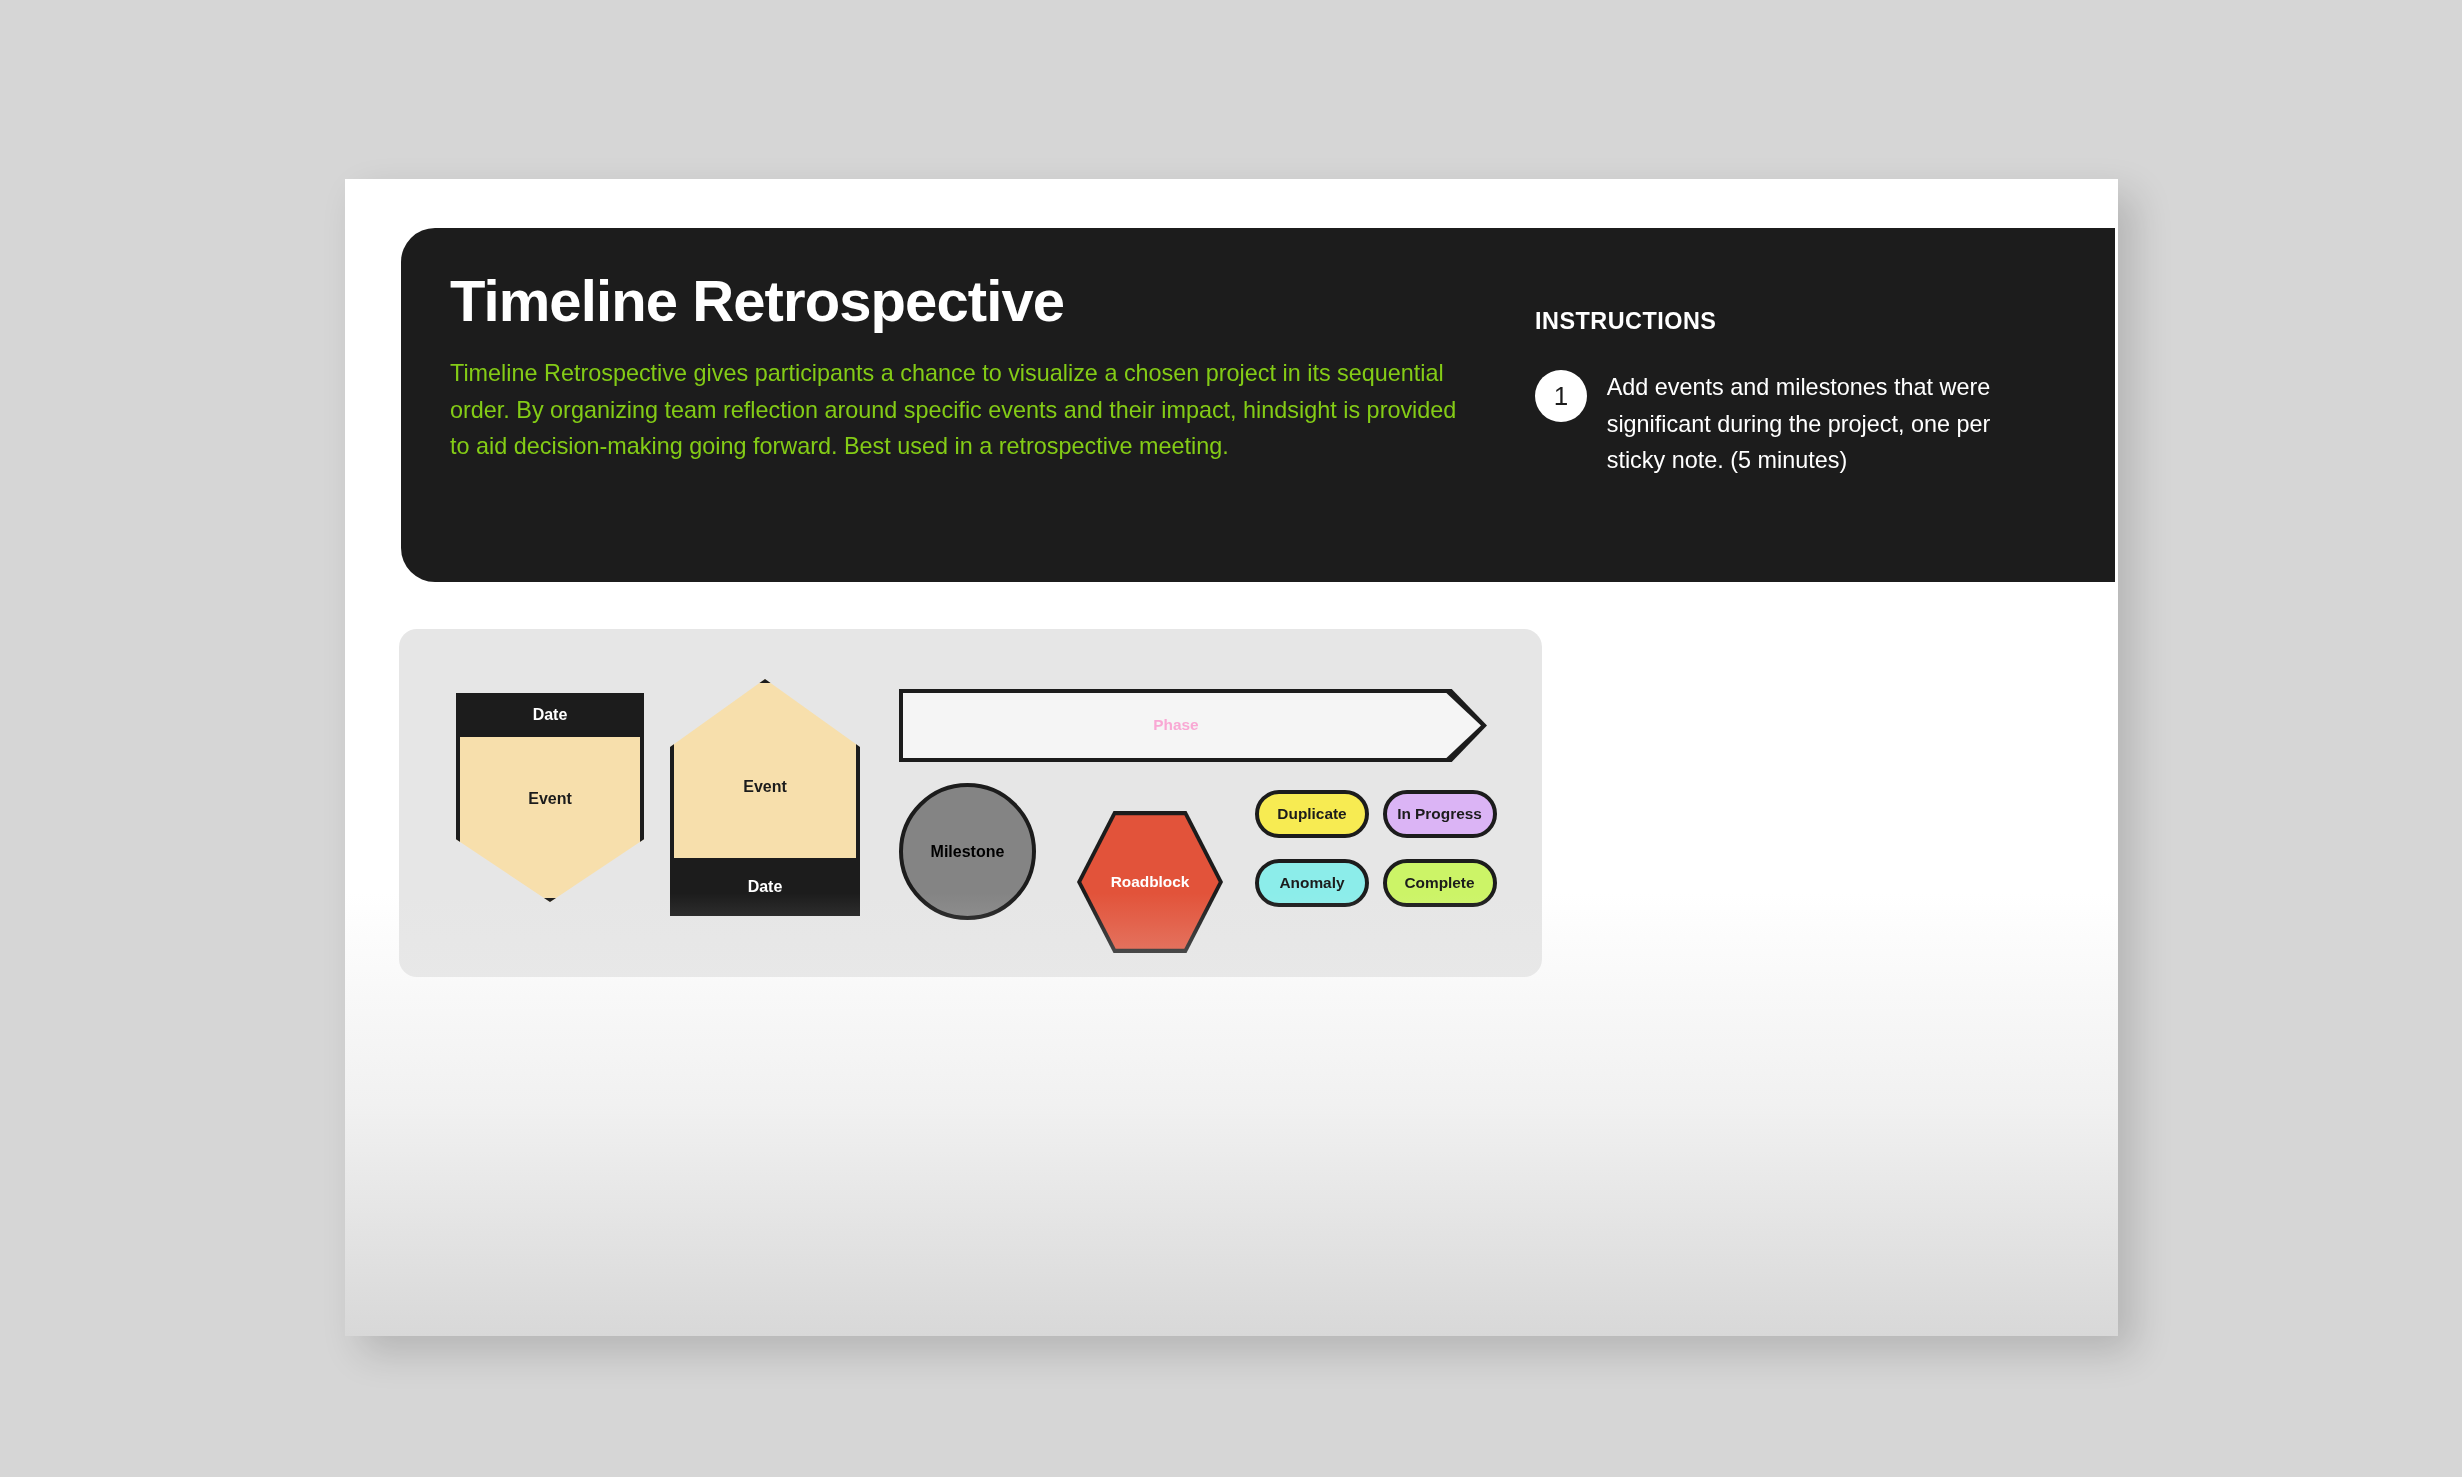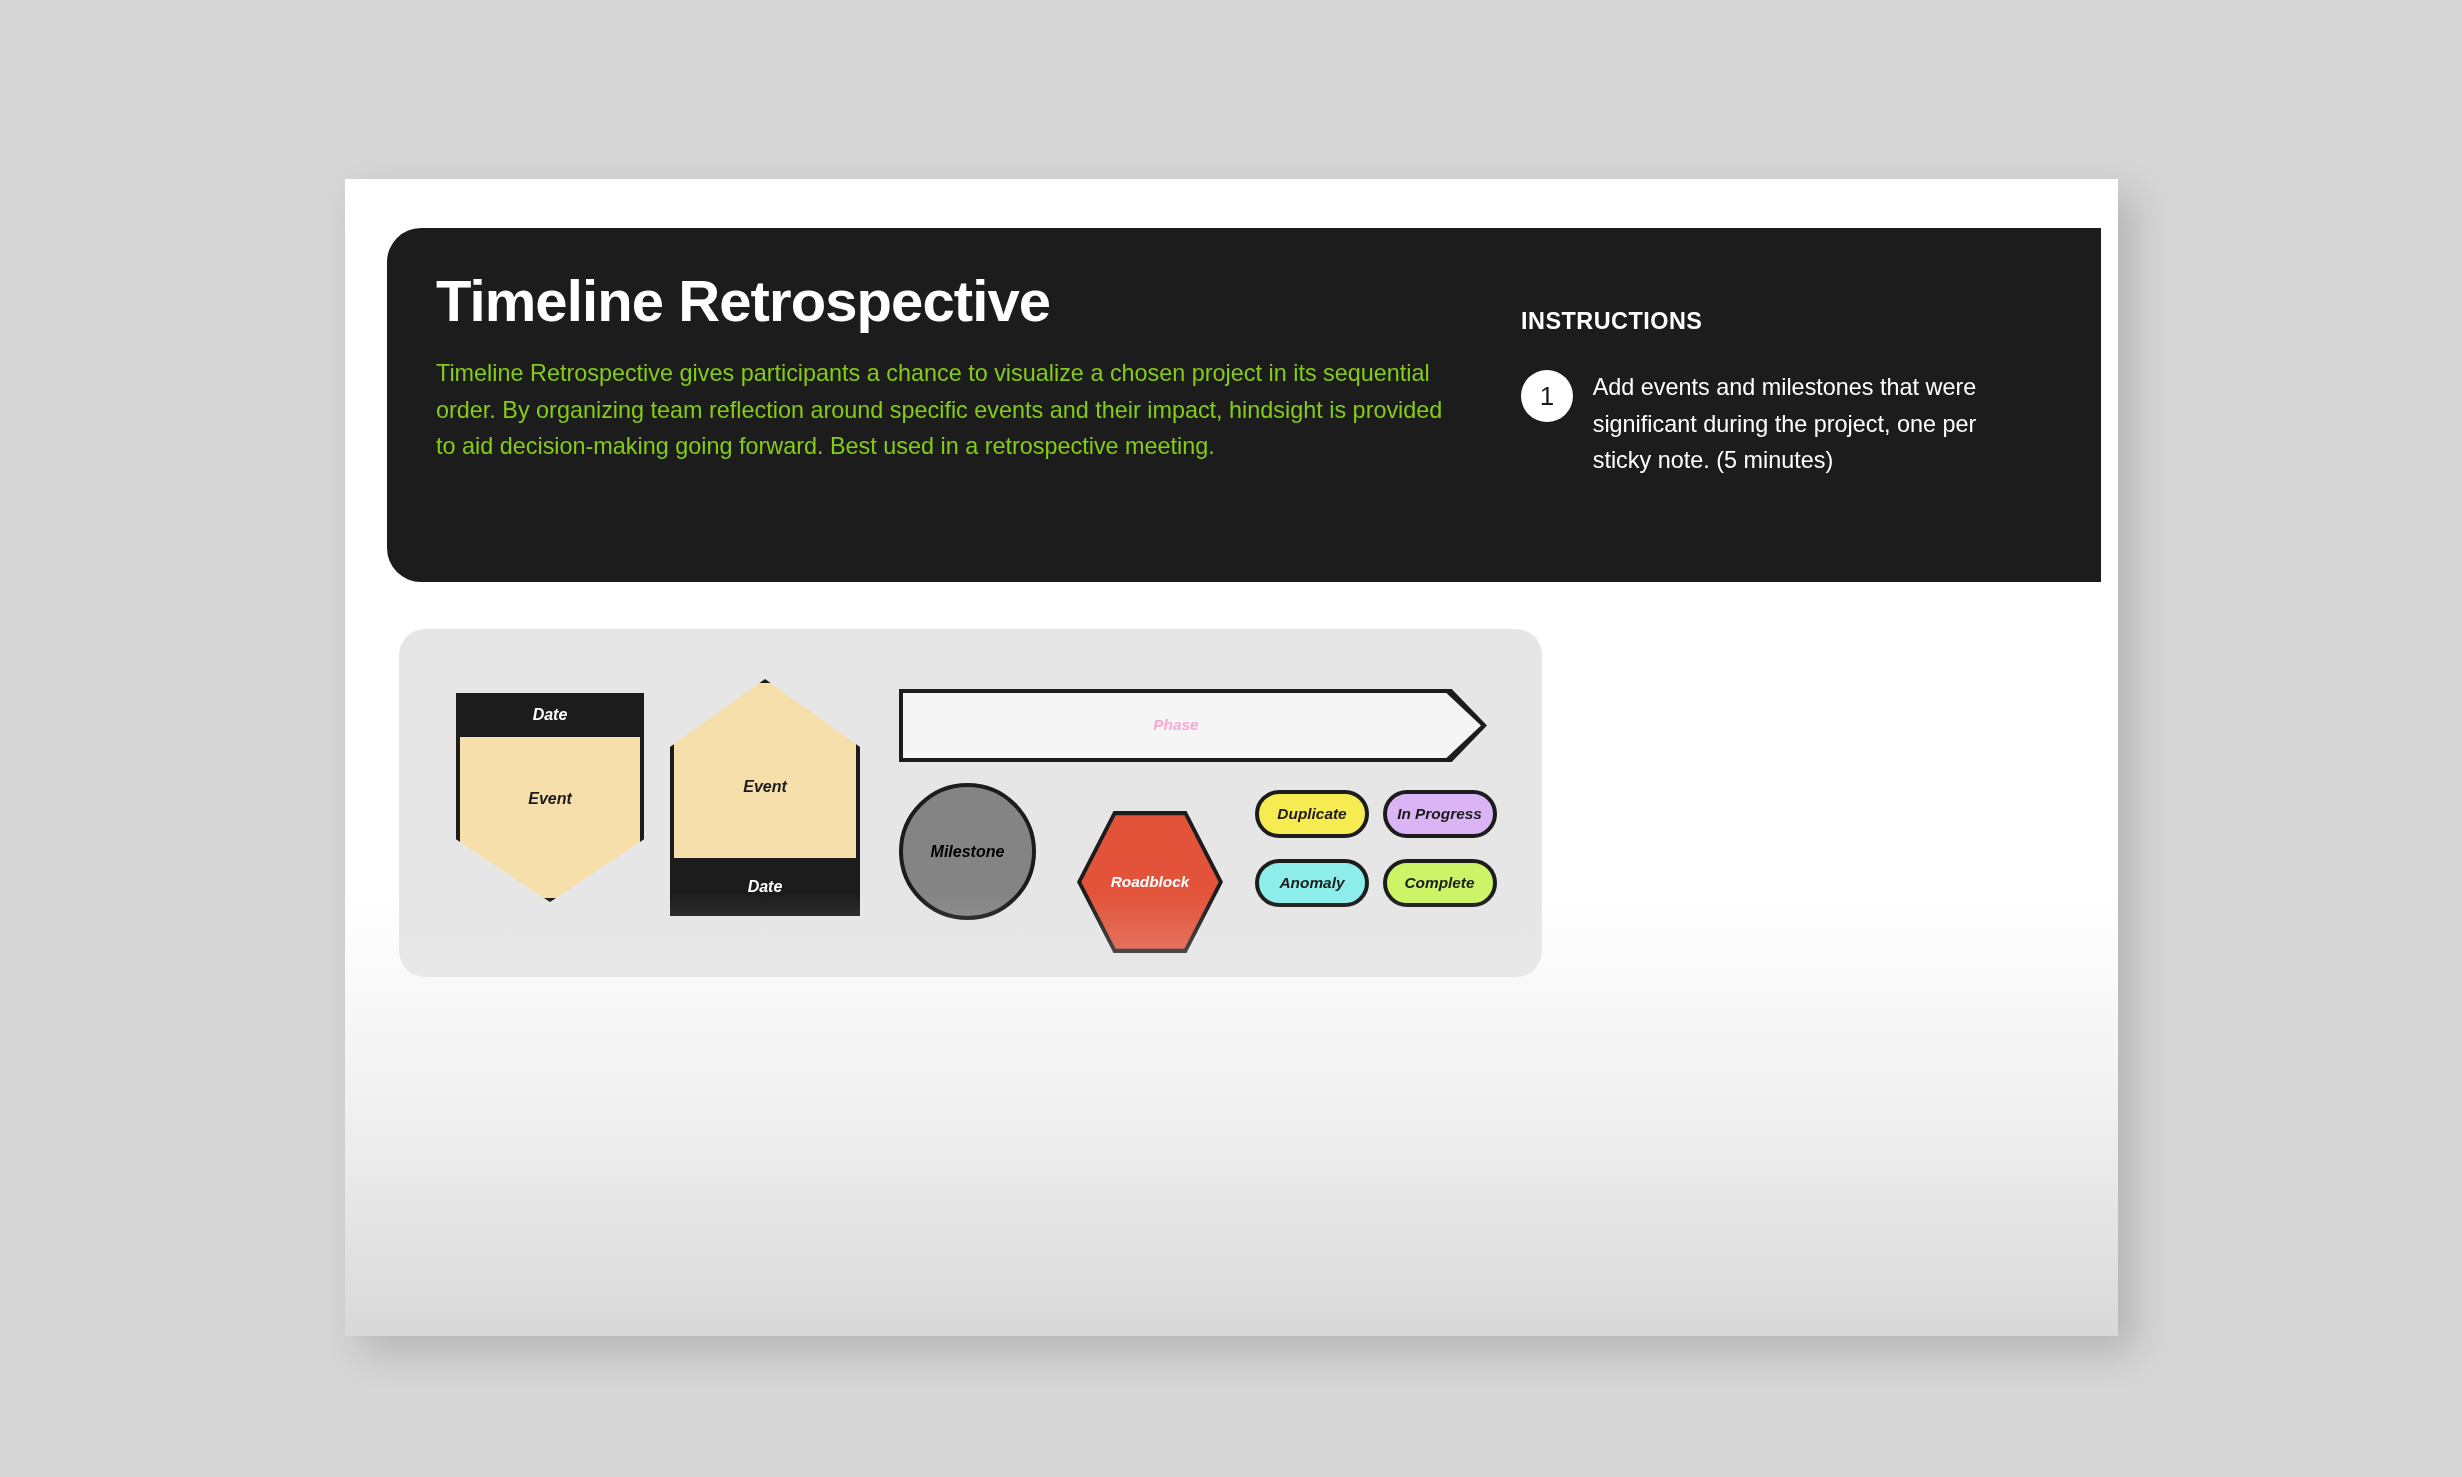"Timeline Retrospective" #header-band { left: 42px -> 56px }
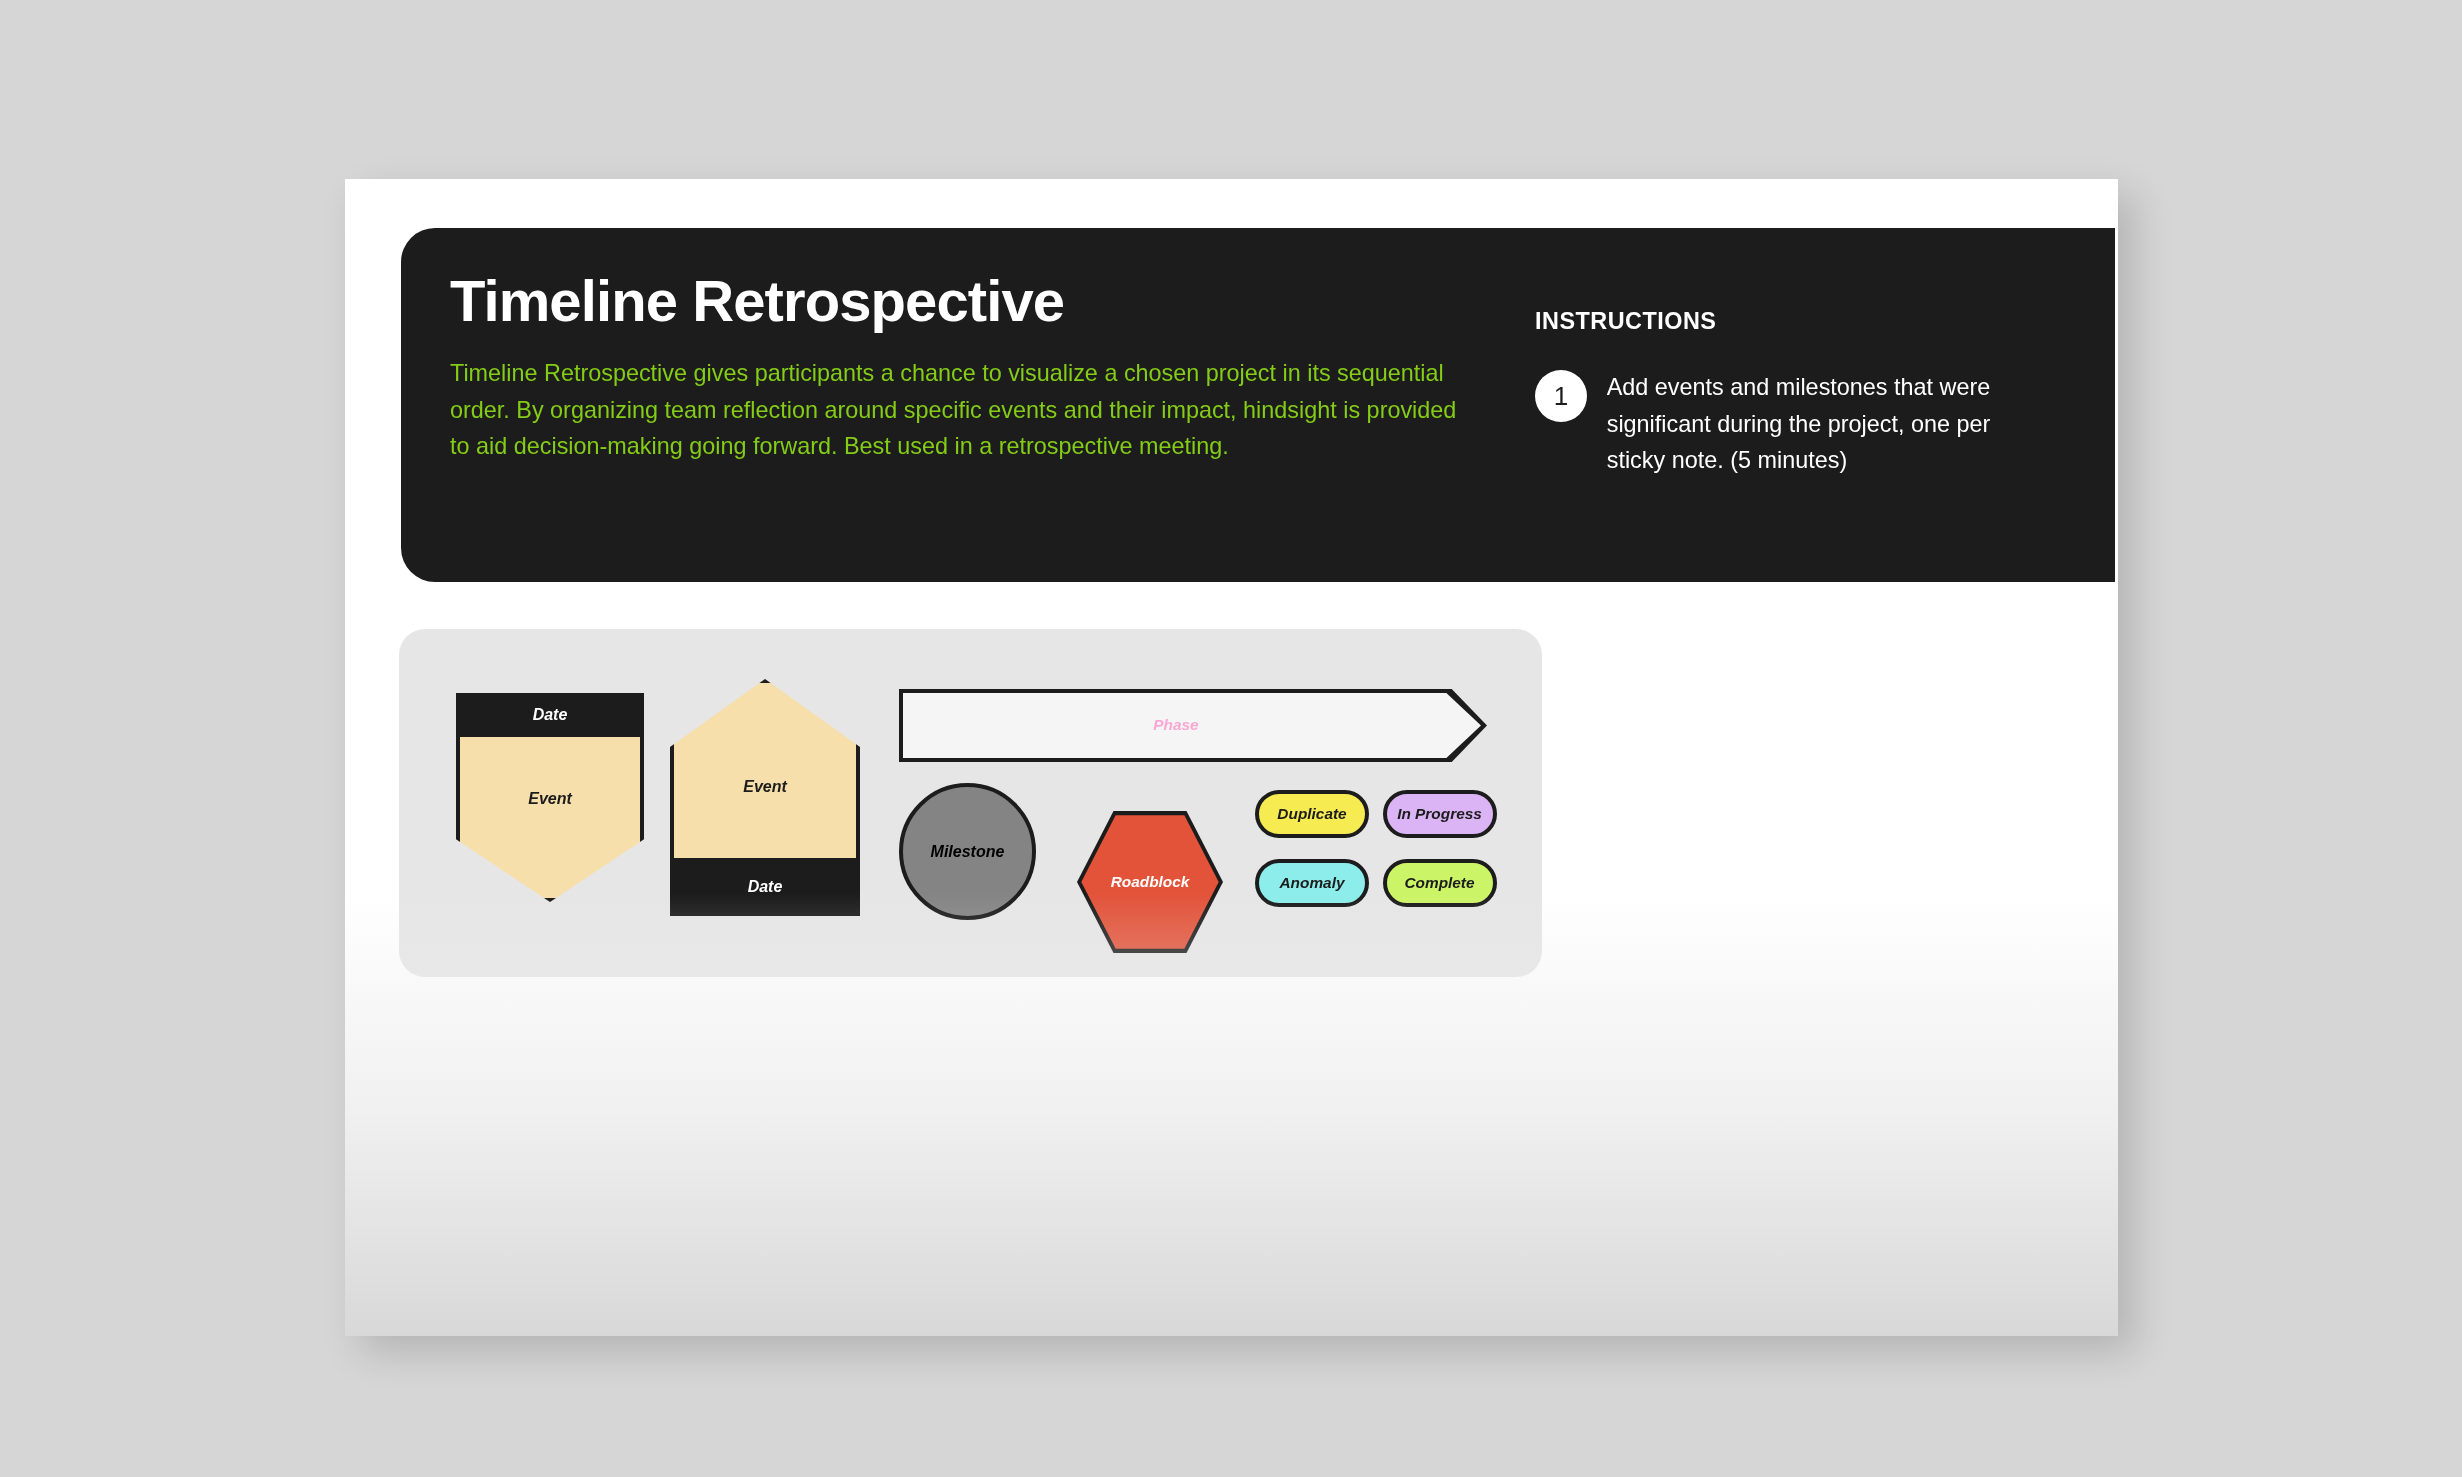"Date" #shapes-panel { border-radius: 26px -> 18px; font-style: italic -> none }
